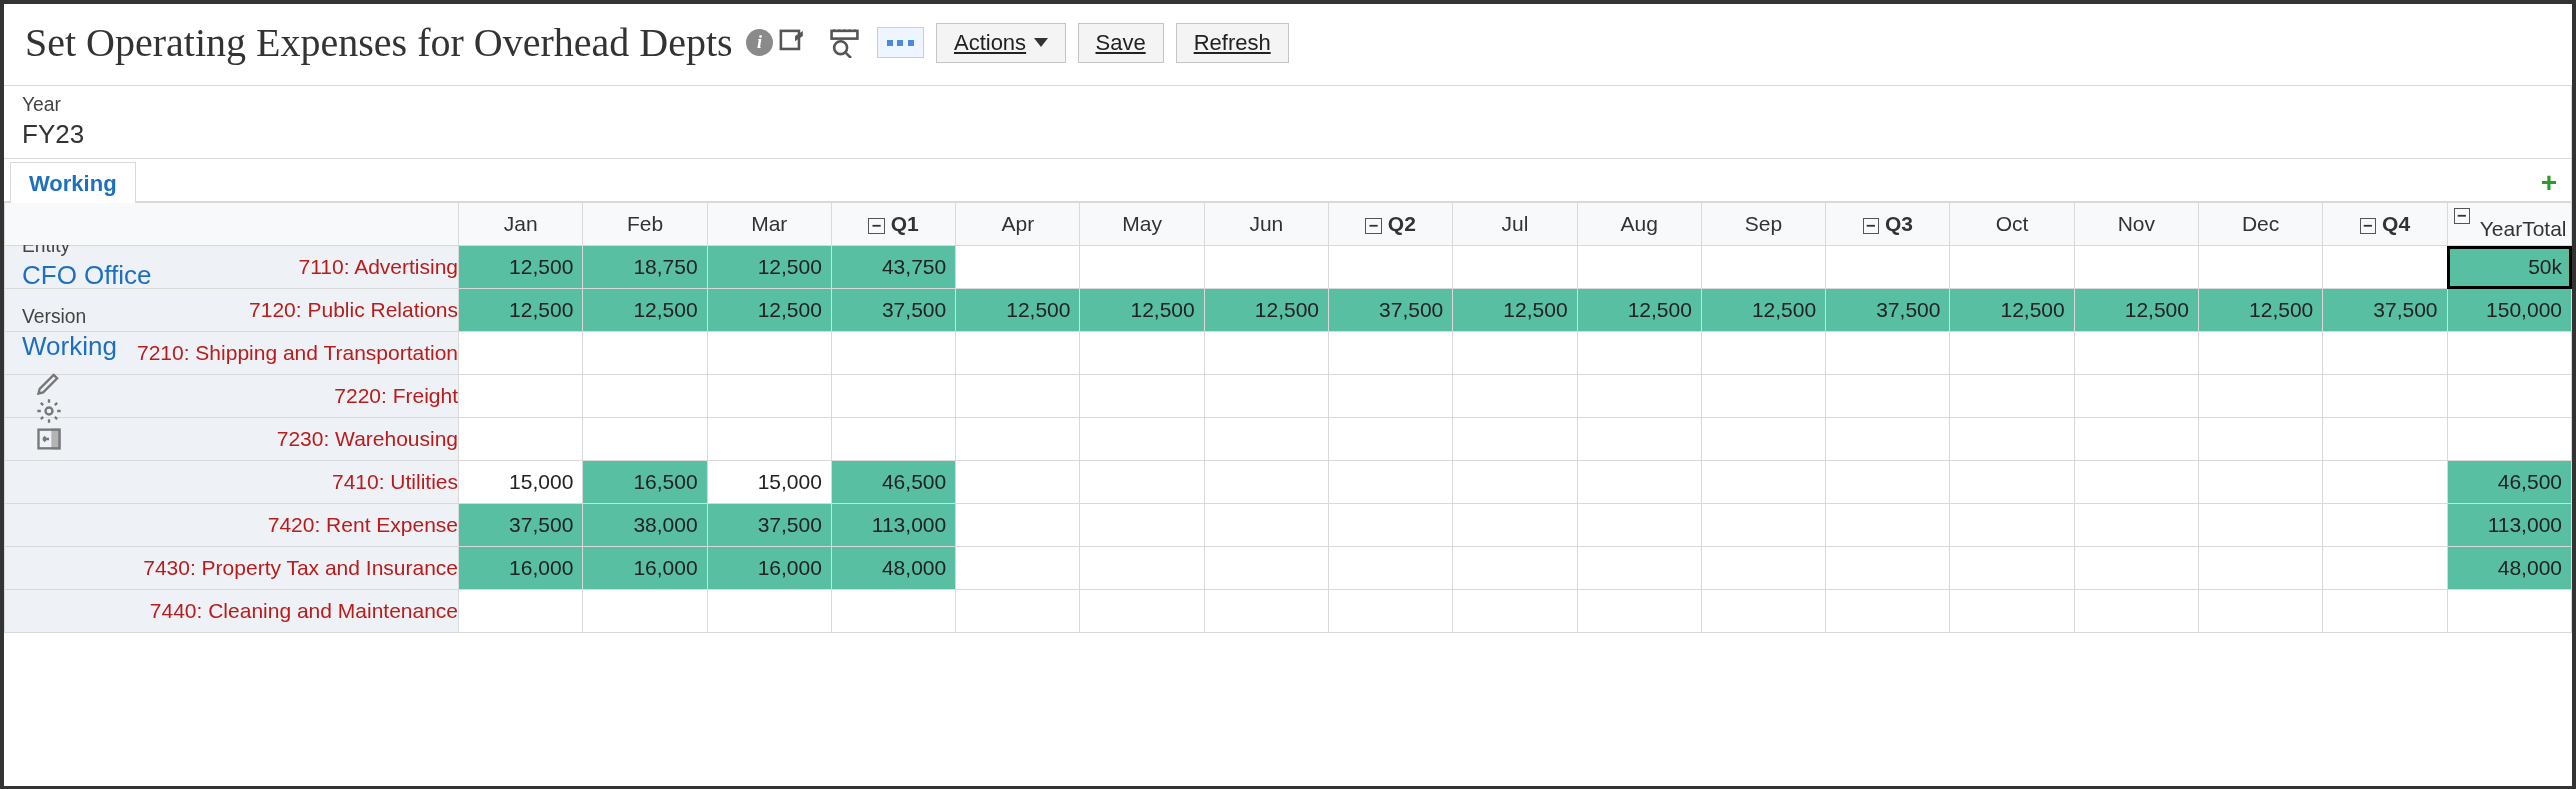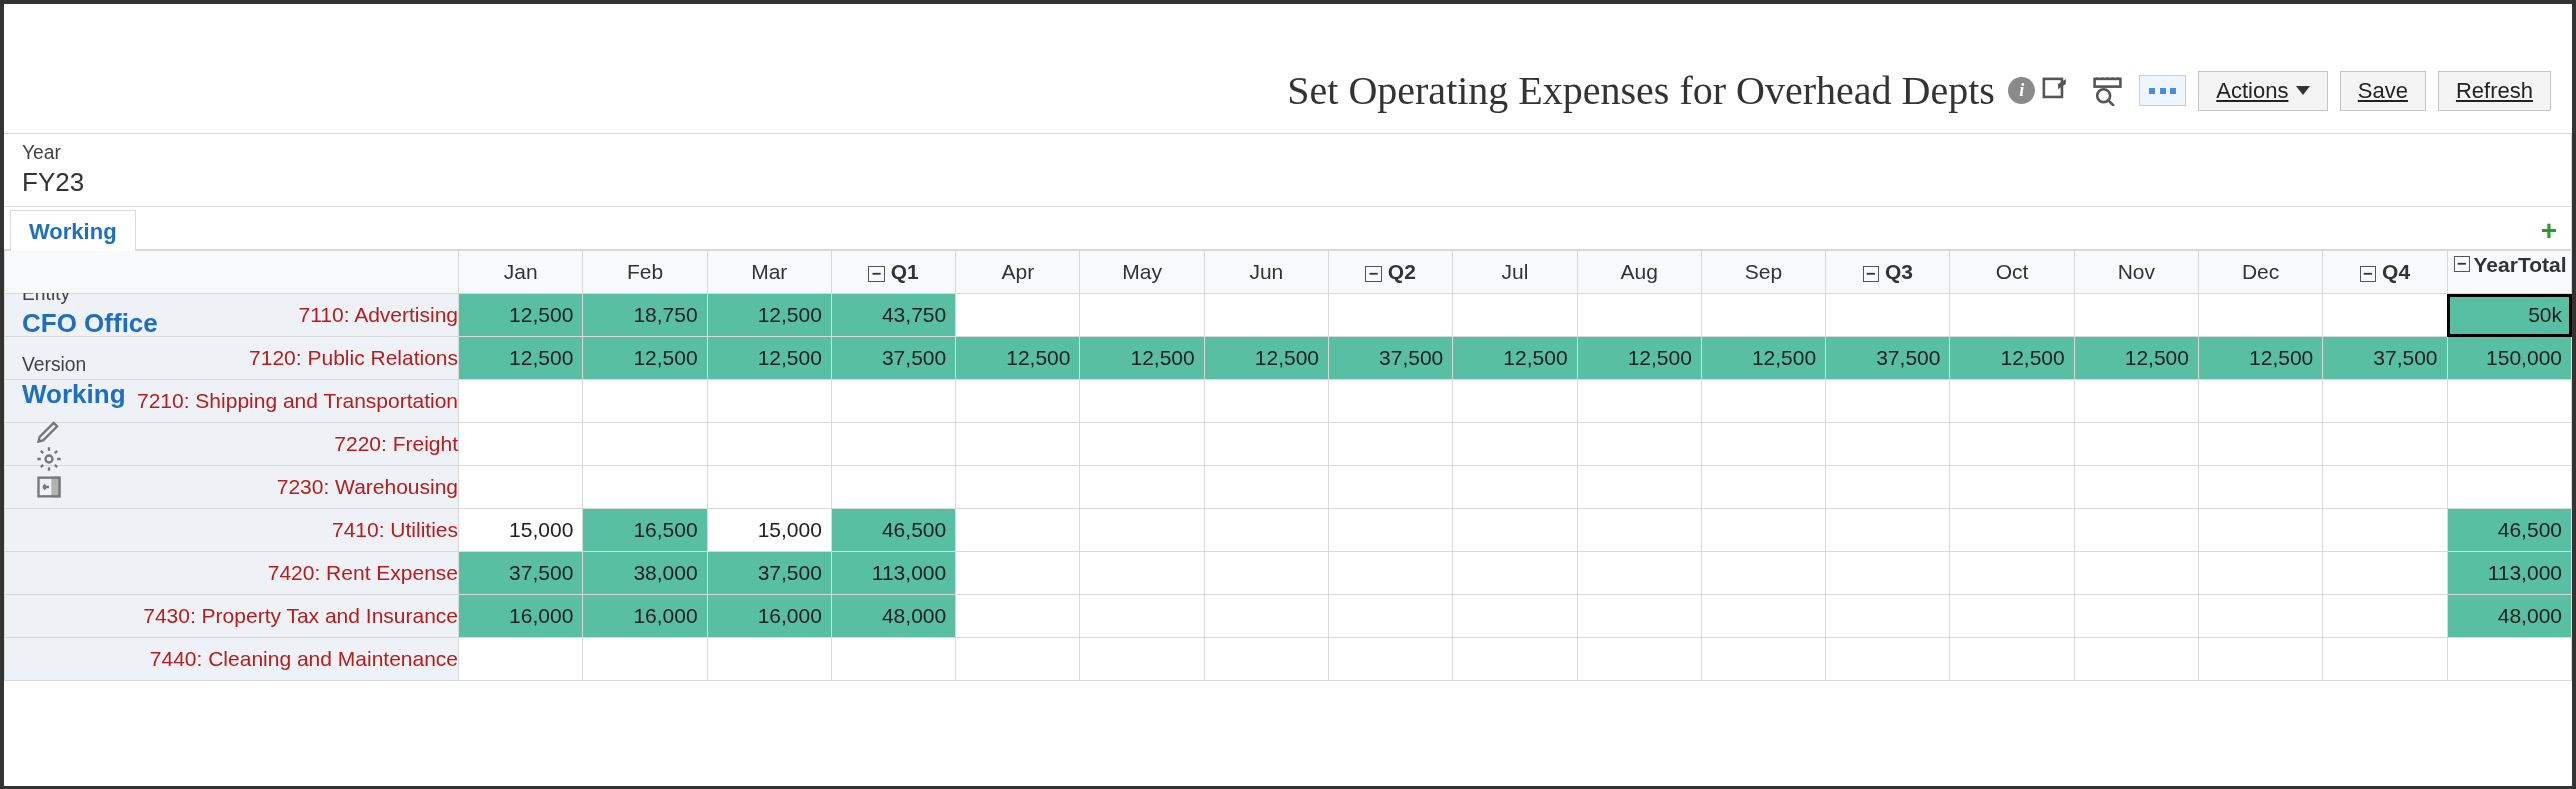"Set Operating Expenses for Overhead" .titlebar { justify-content: flex-end -> flex-start; margin-top: 48px -> none }
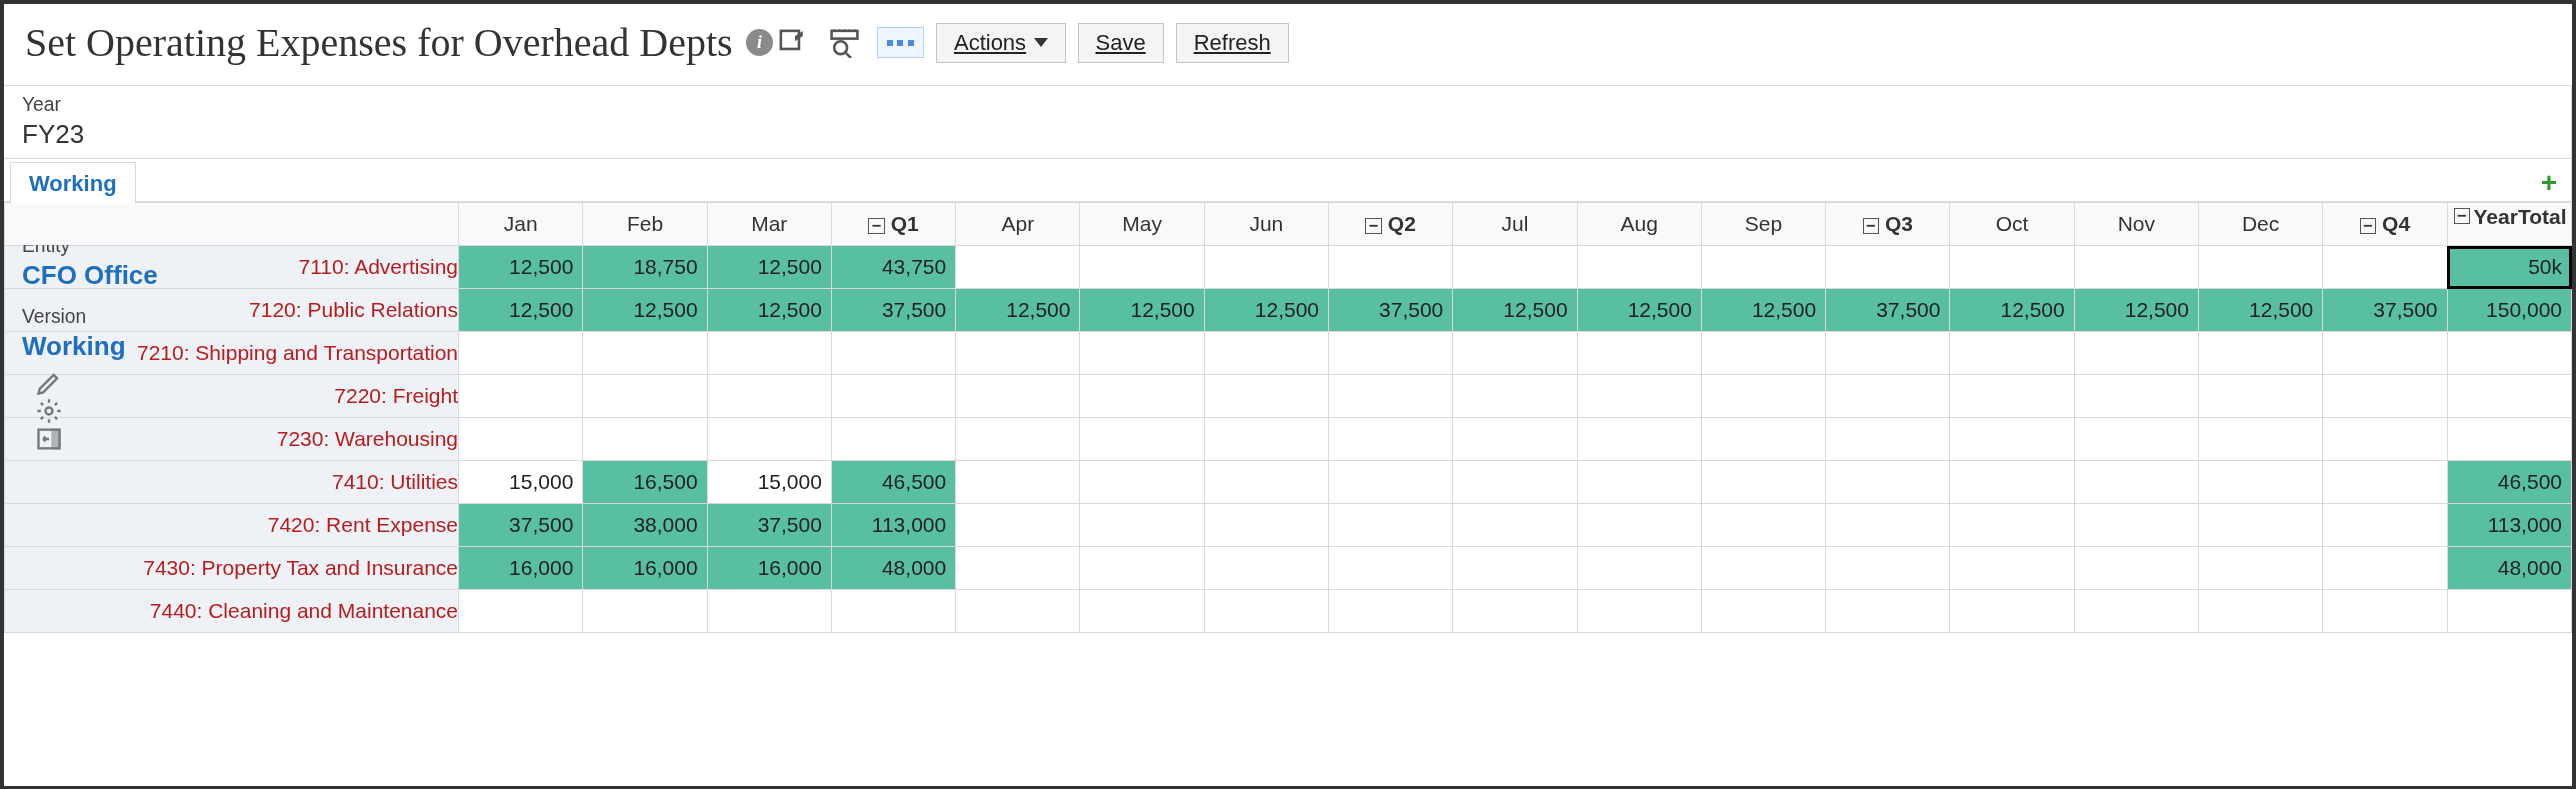"YearTotal" .yt-wrap .yt-text { bottom: 16px -> 4px; font-weight: bold -> normal }
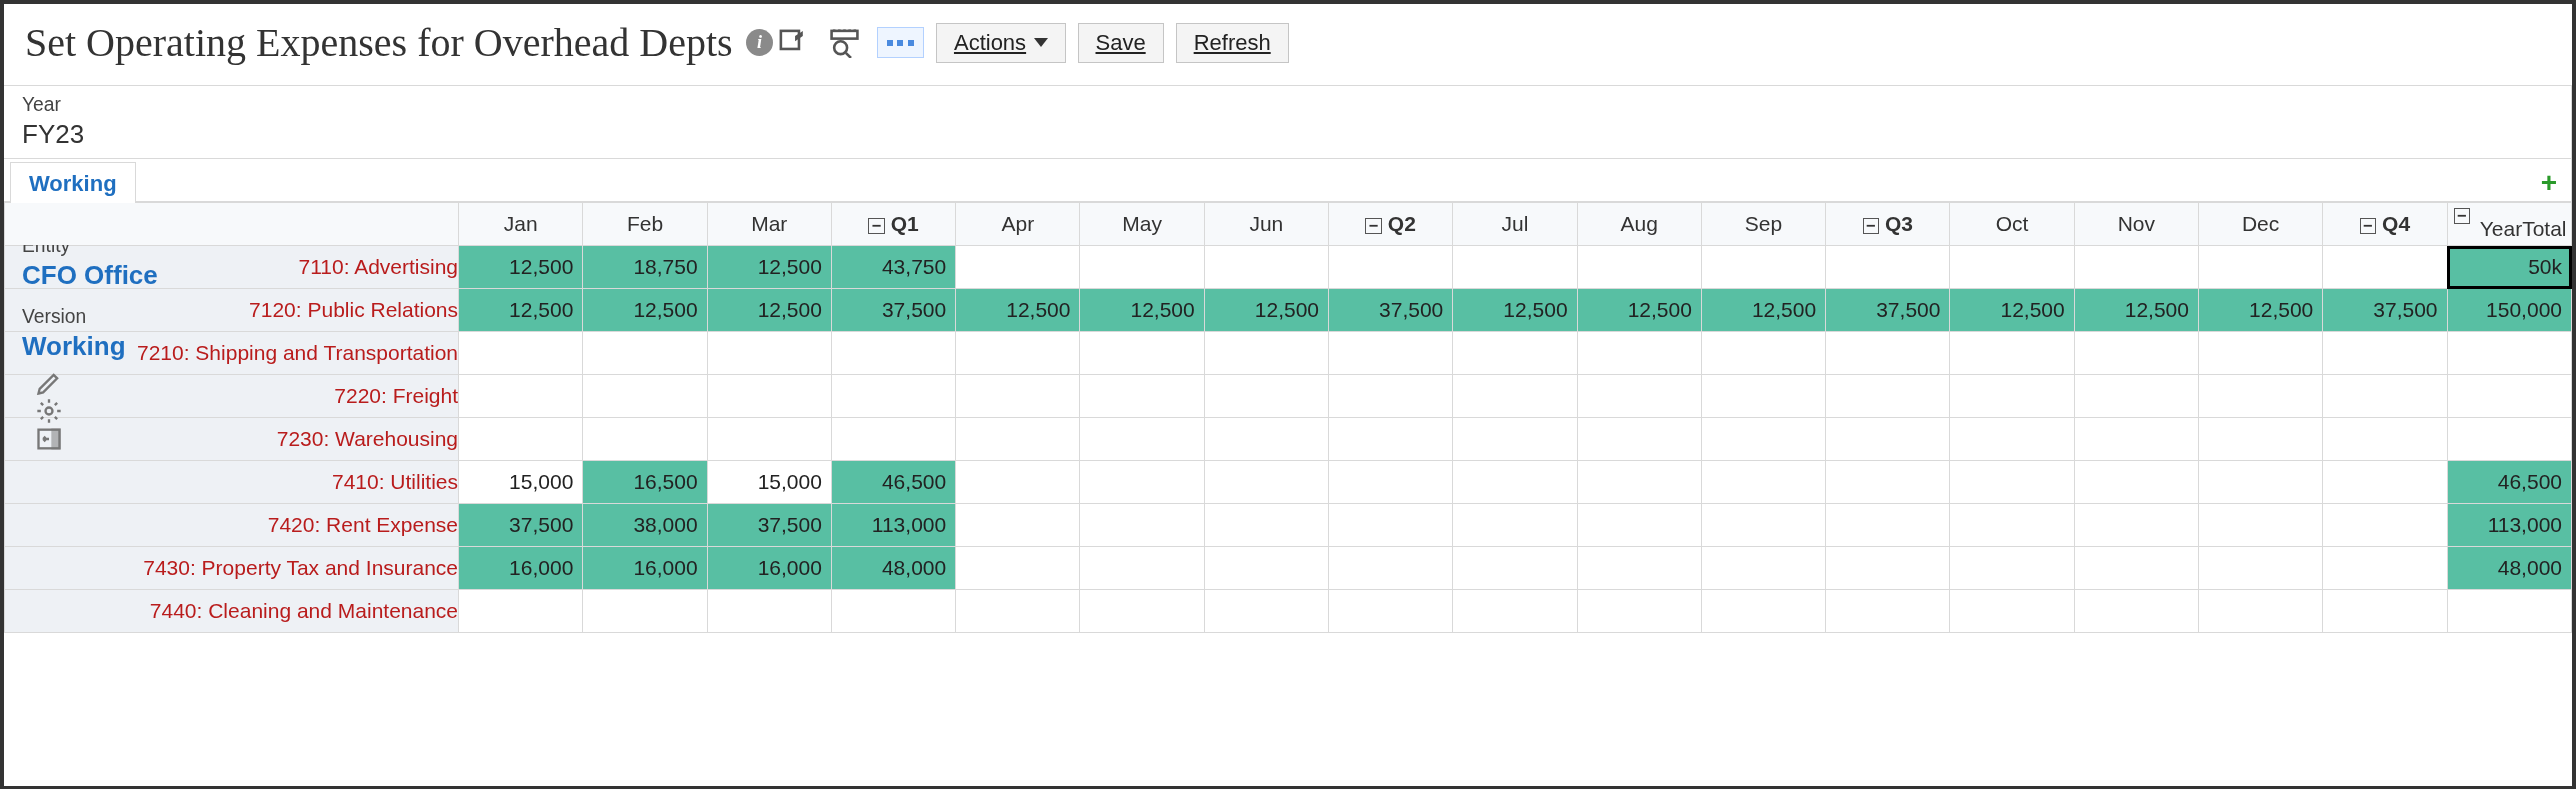"CFO Office" .pov-value.link { font-weight: bold -> none }
